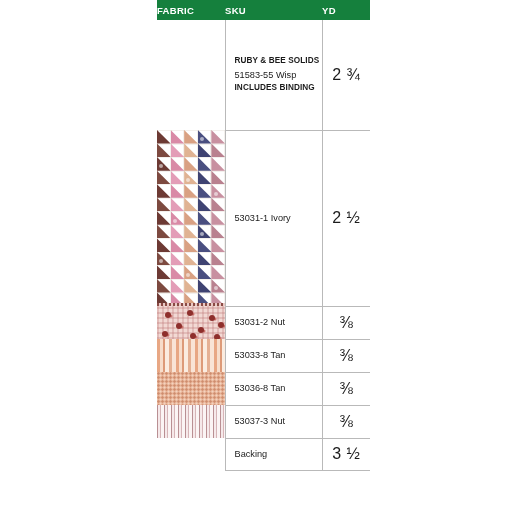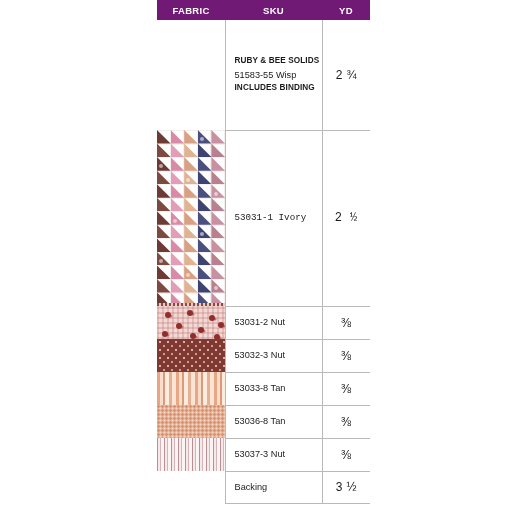"FABRIC" .thead-row th { background: #701a75 -> #15803d; text-align: center -> left }
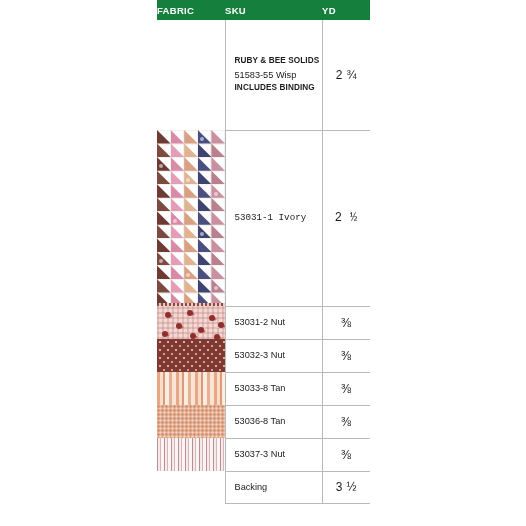"2 ¾" #fabric-table td.cell-yd { font-size: 12px -> 16px }
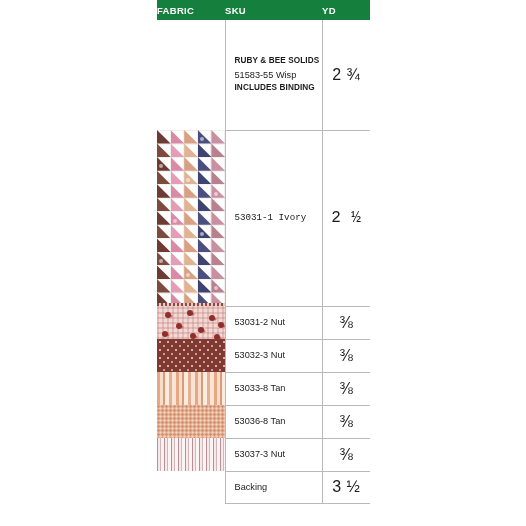"53031-1 Ivory" tr { font-family: Liberation Mono, monospace -> none }
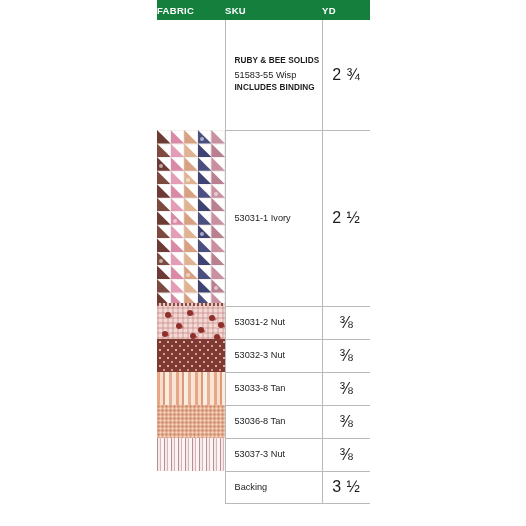"53032-3 Nut" tr { html: <tr> <td> <div></div> </td> <td> <div>53032-3 Nut</div> </td> <td>⅜</td> </tr> -> none }
